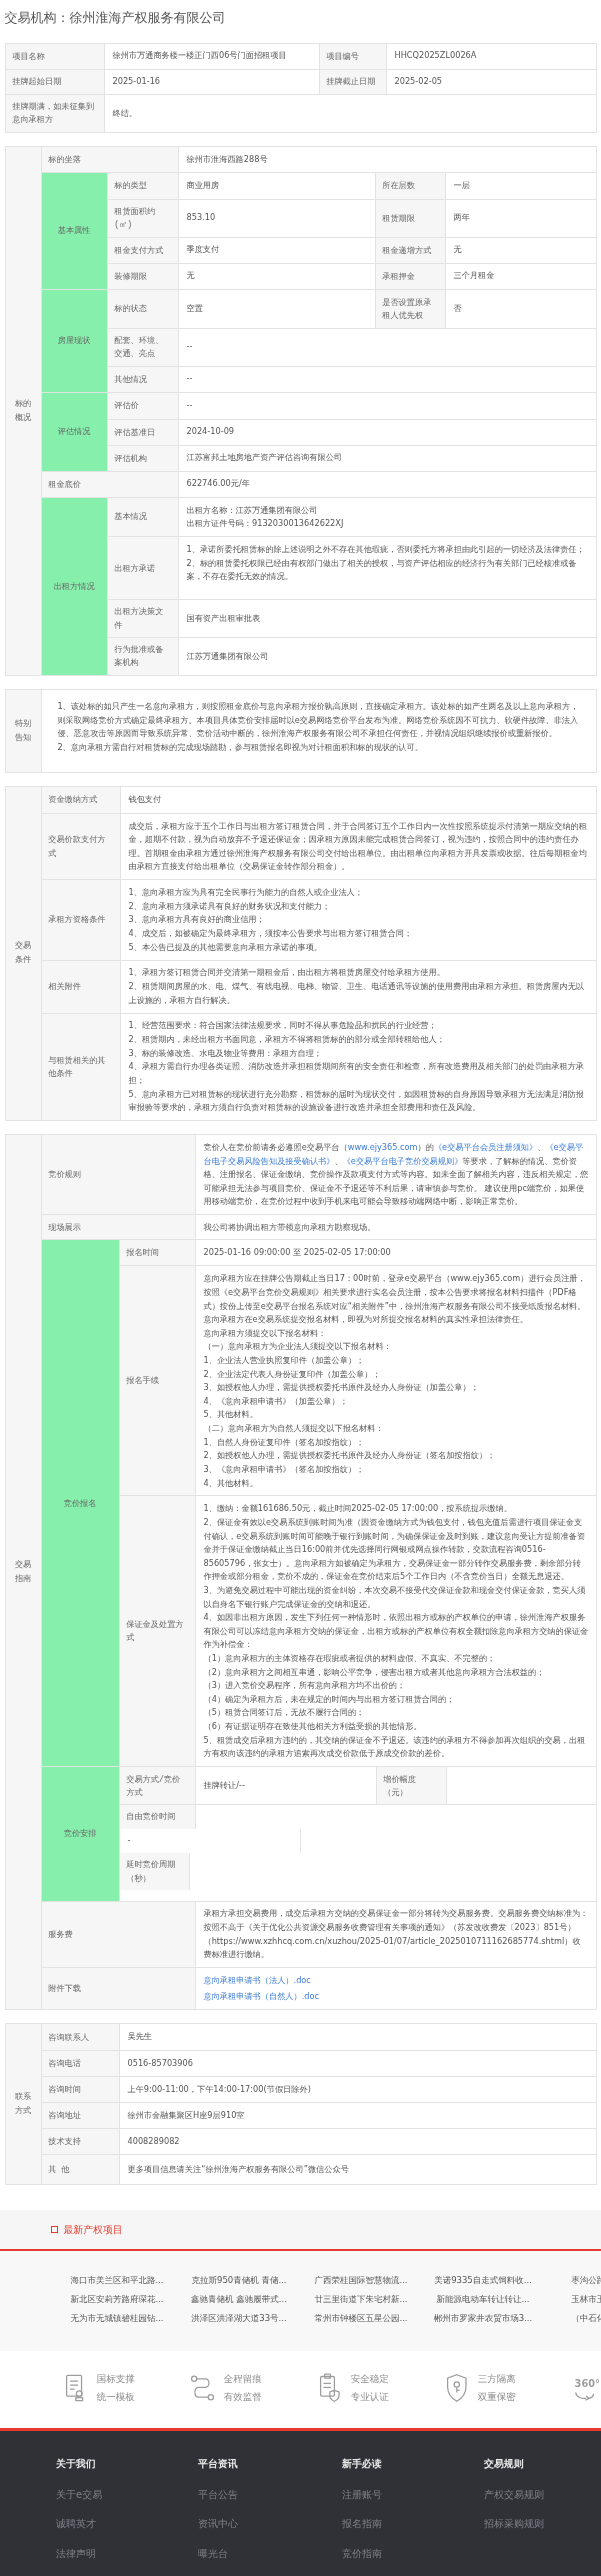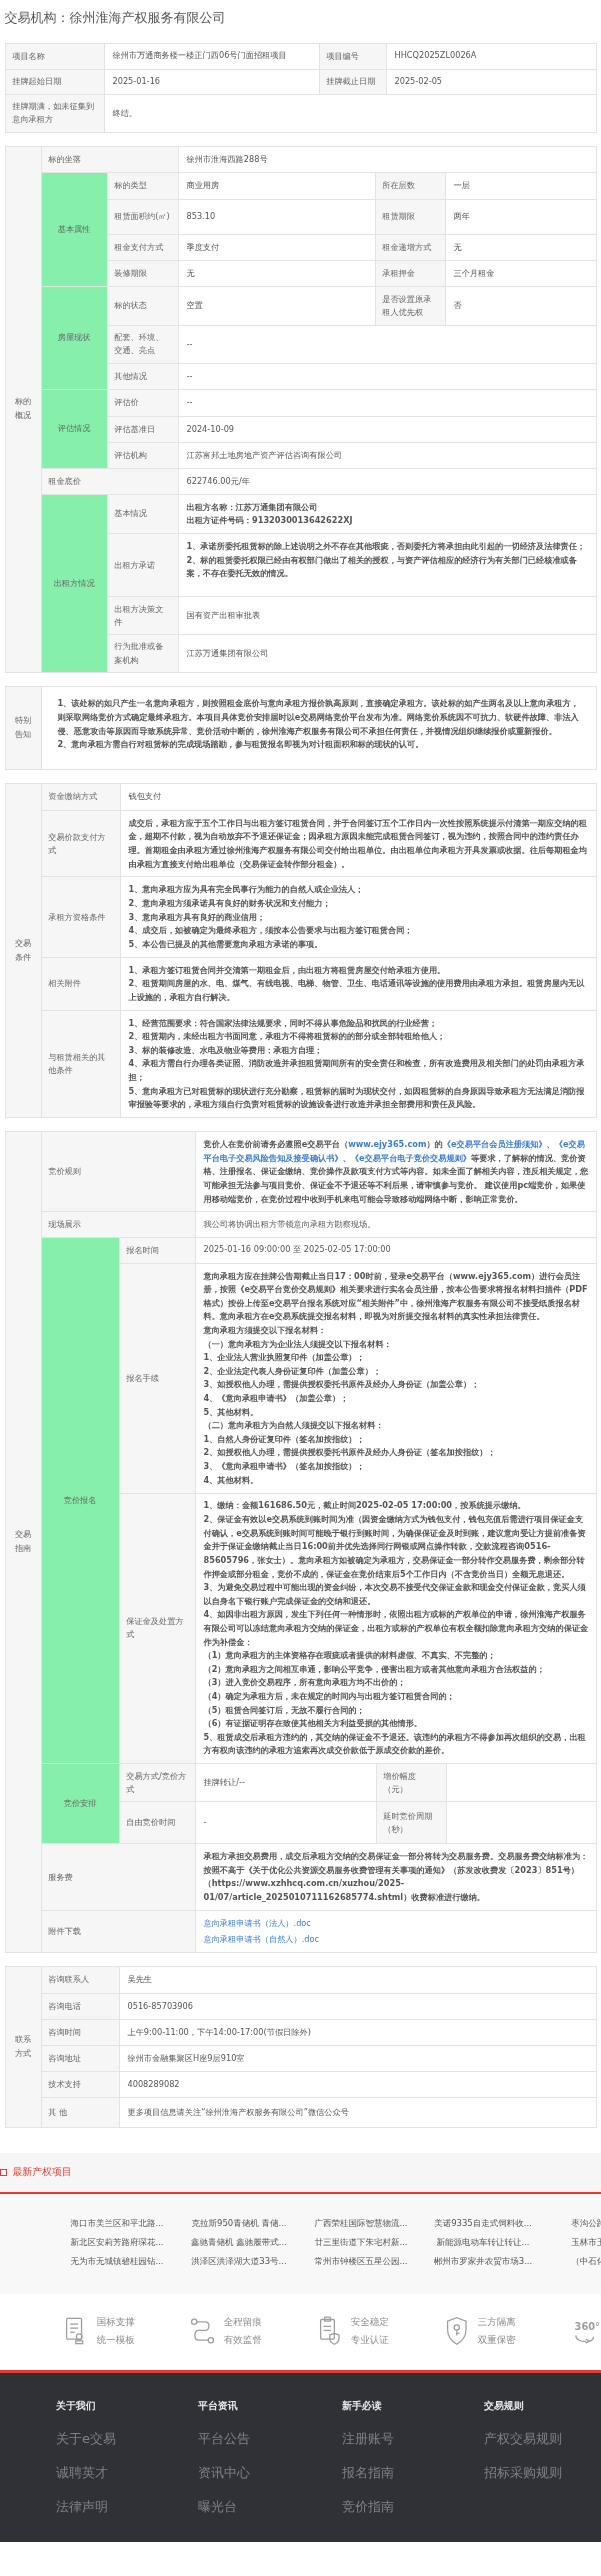"项目名称" .lcell { font-family: none -> Liberation Mono, monospace }
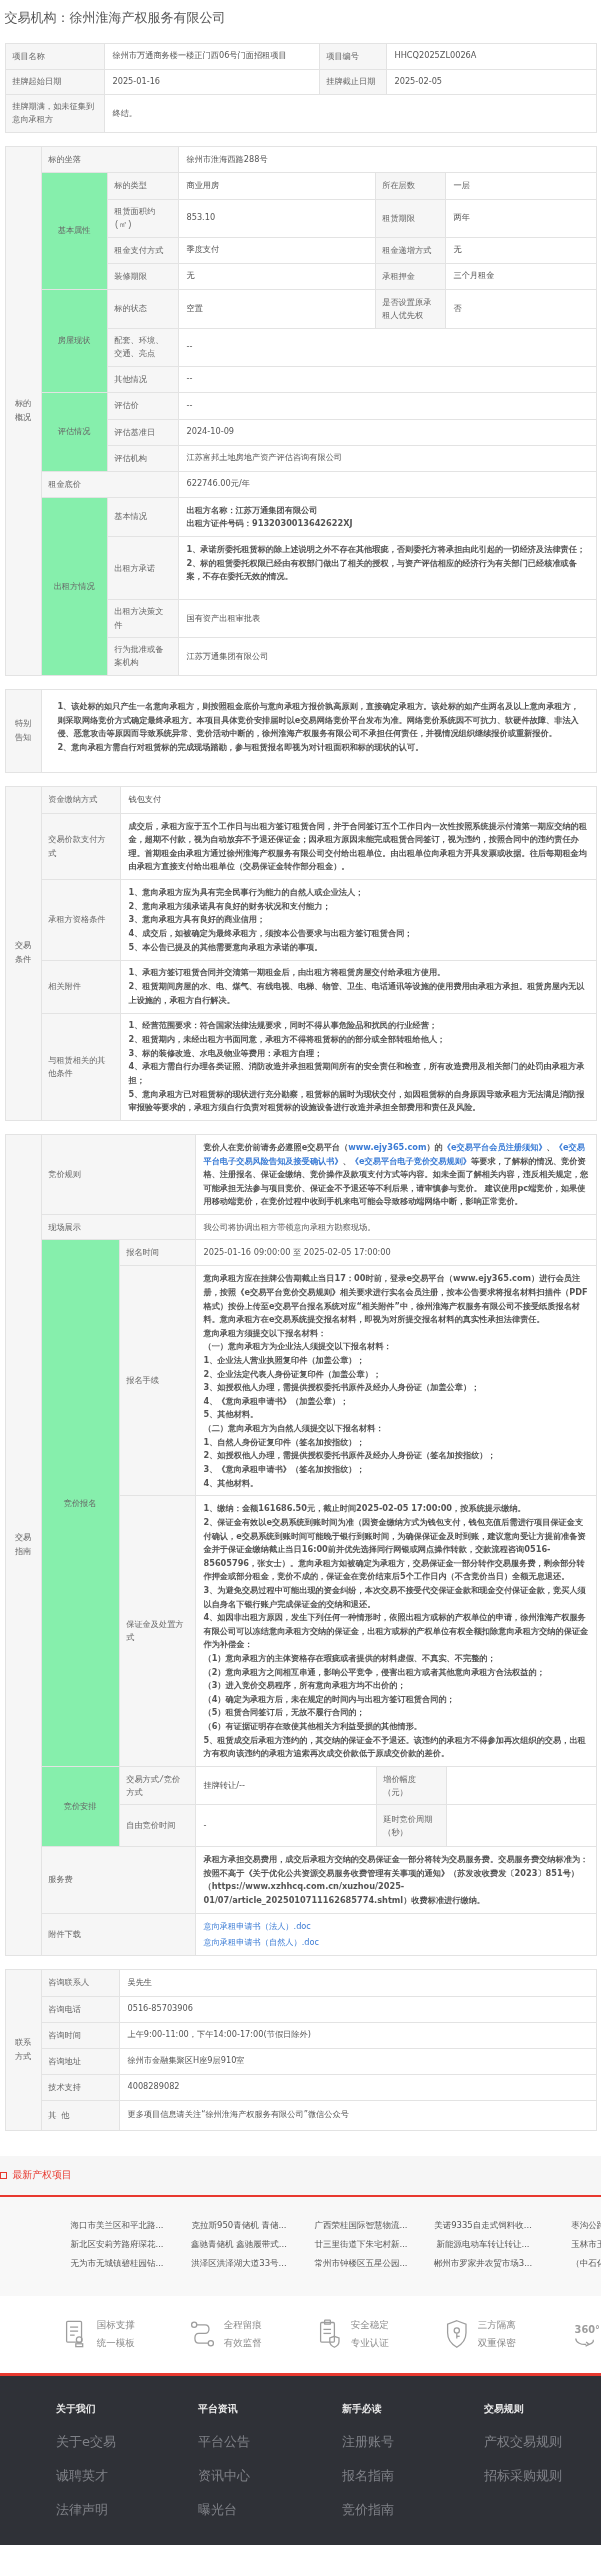"出租方名称：江苏万通集团有限公司" .pre { font-weight: bold -> none }
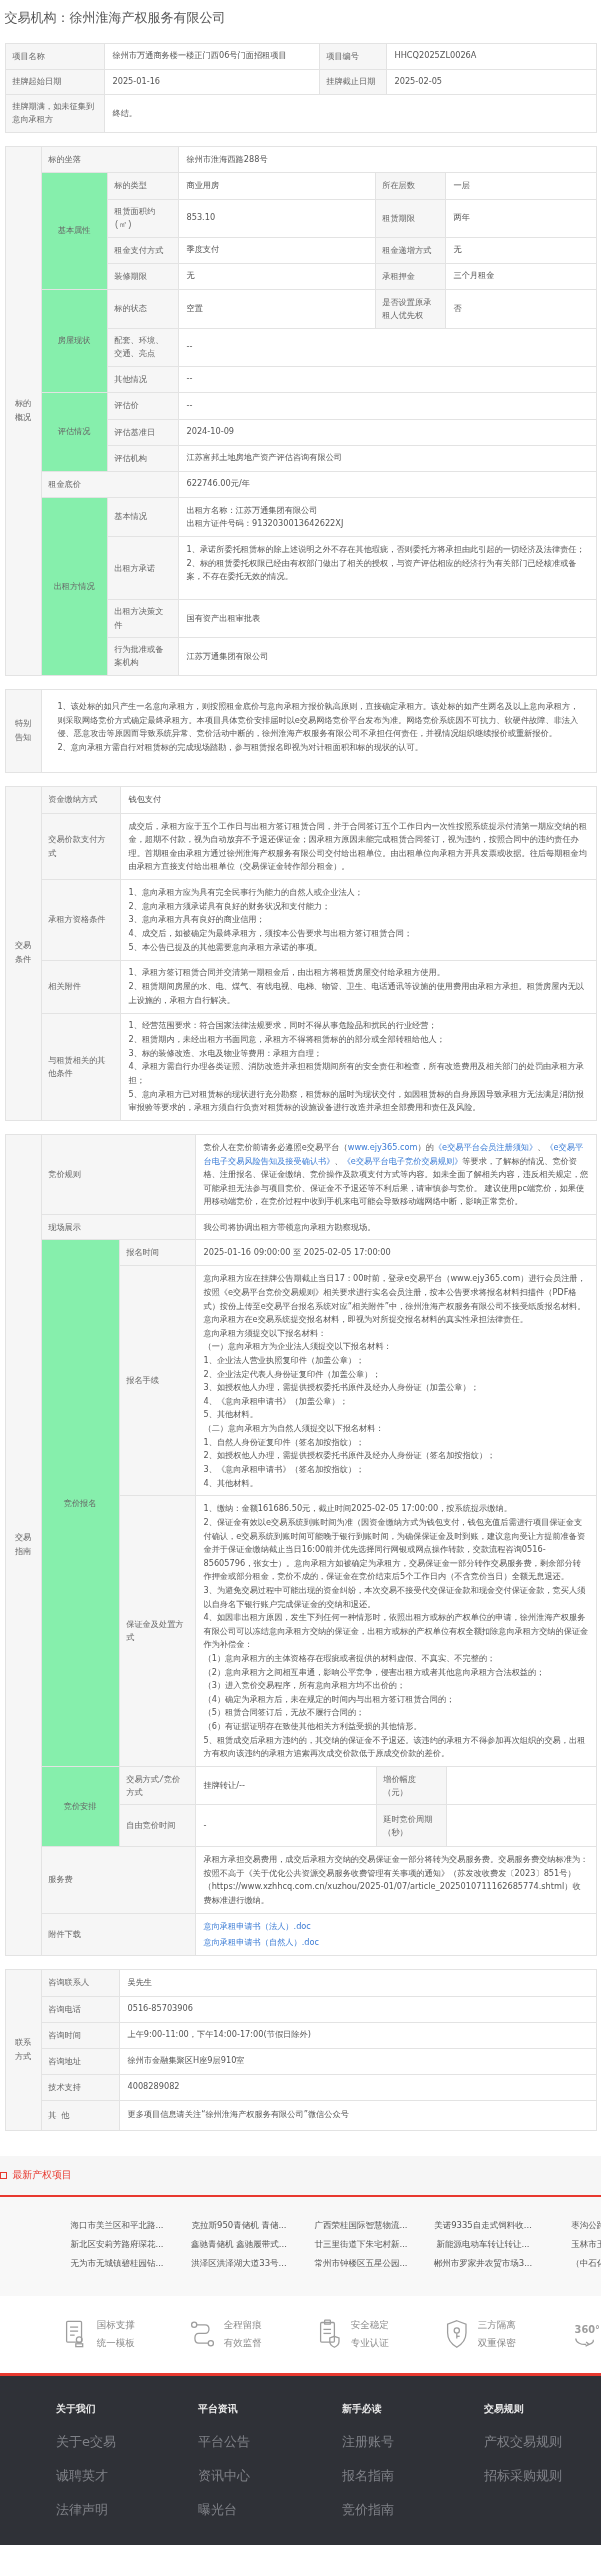"自由竞价时间" .h64 { flex-direction: none -> column }
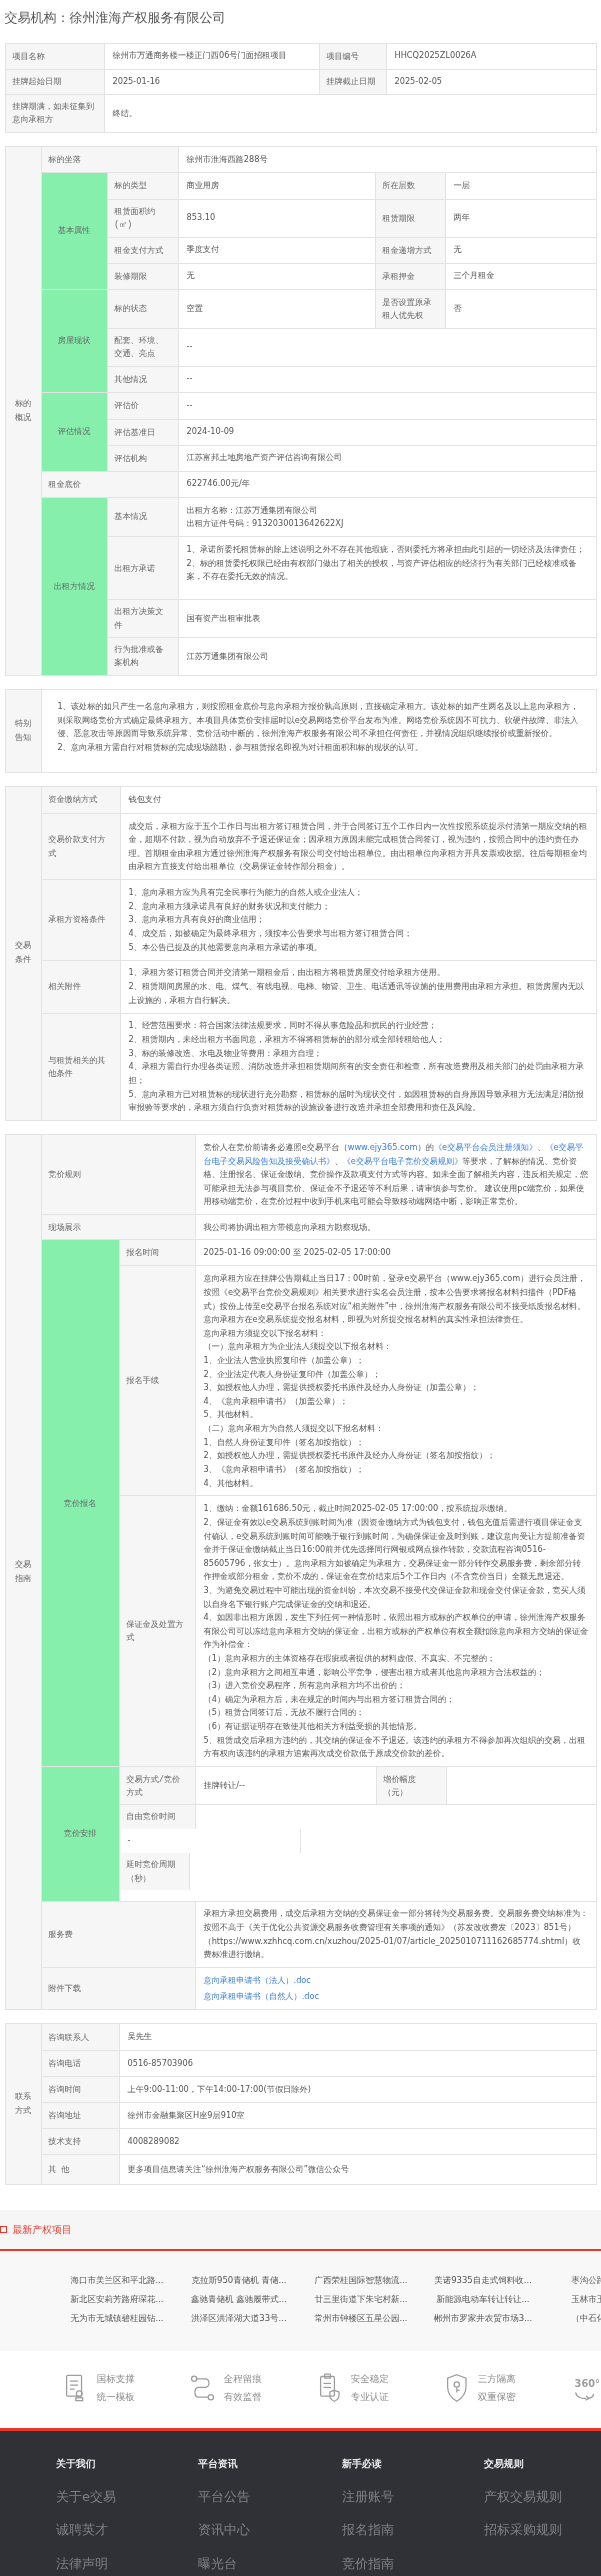"最新产权项目" .latest-head { padding-left: none -> 51px }
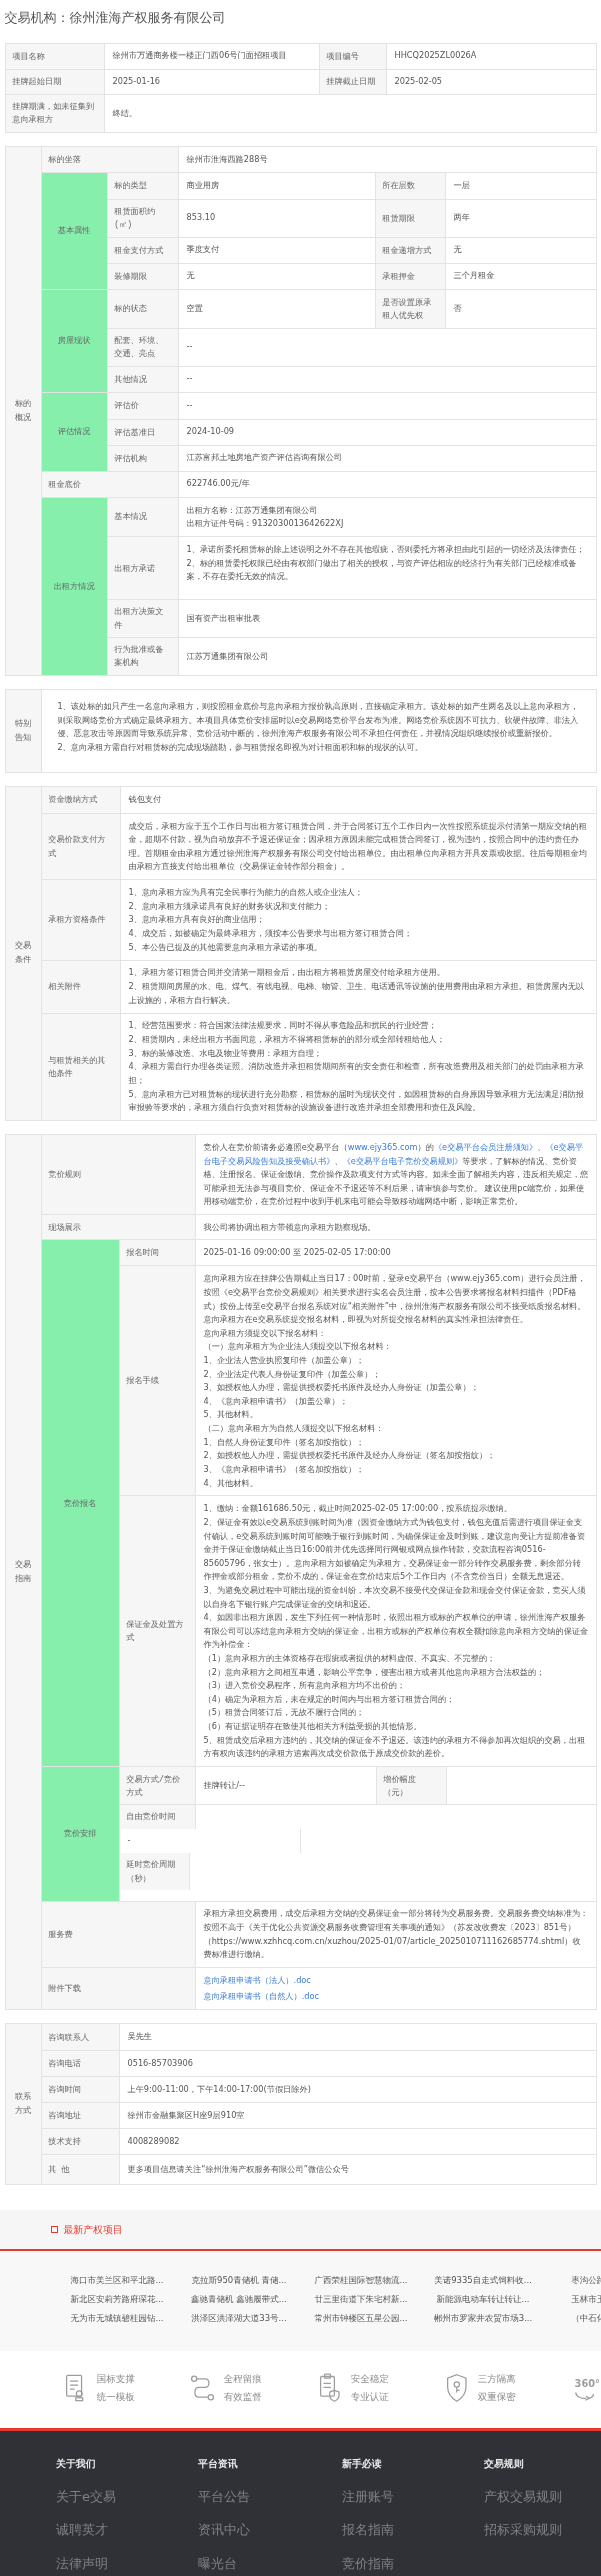"关于e交易" .f-col .f-link { font-size: 13px -> 10px }
